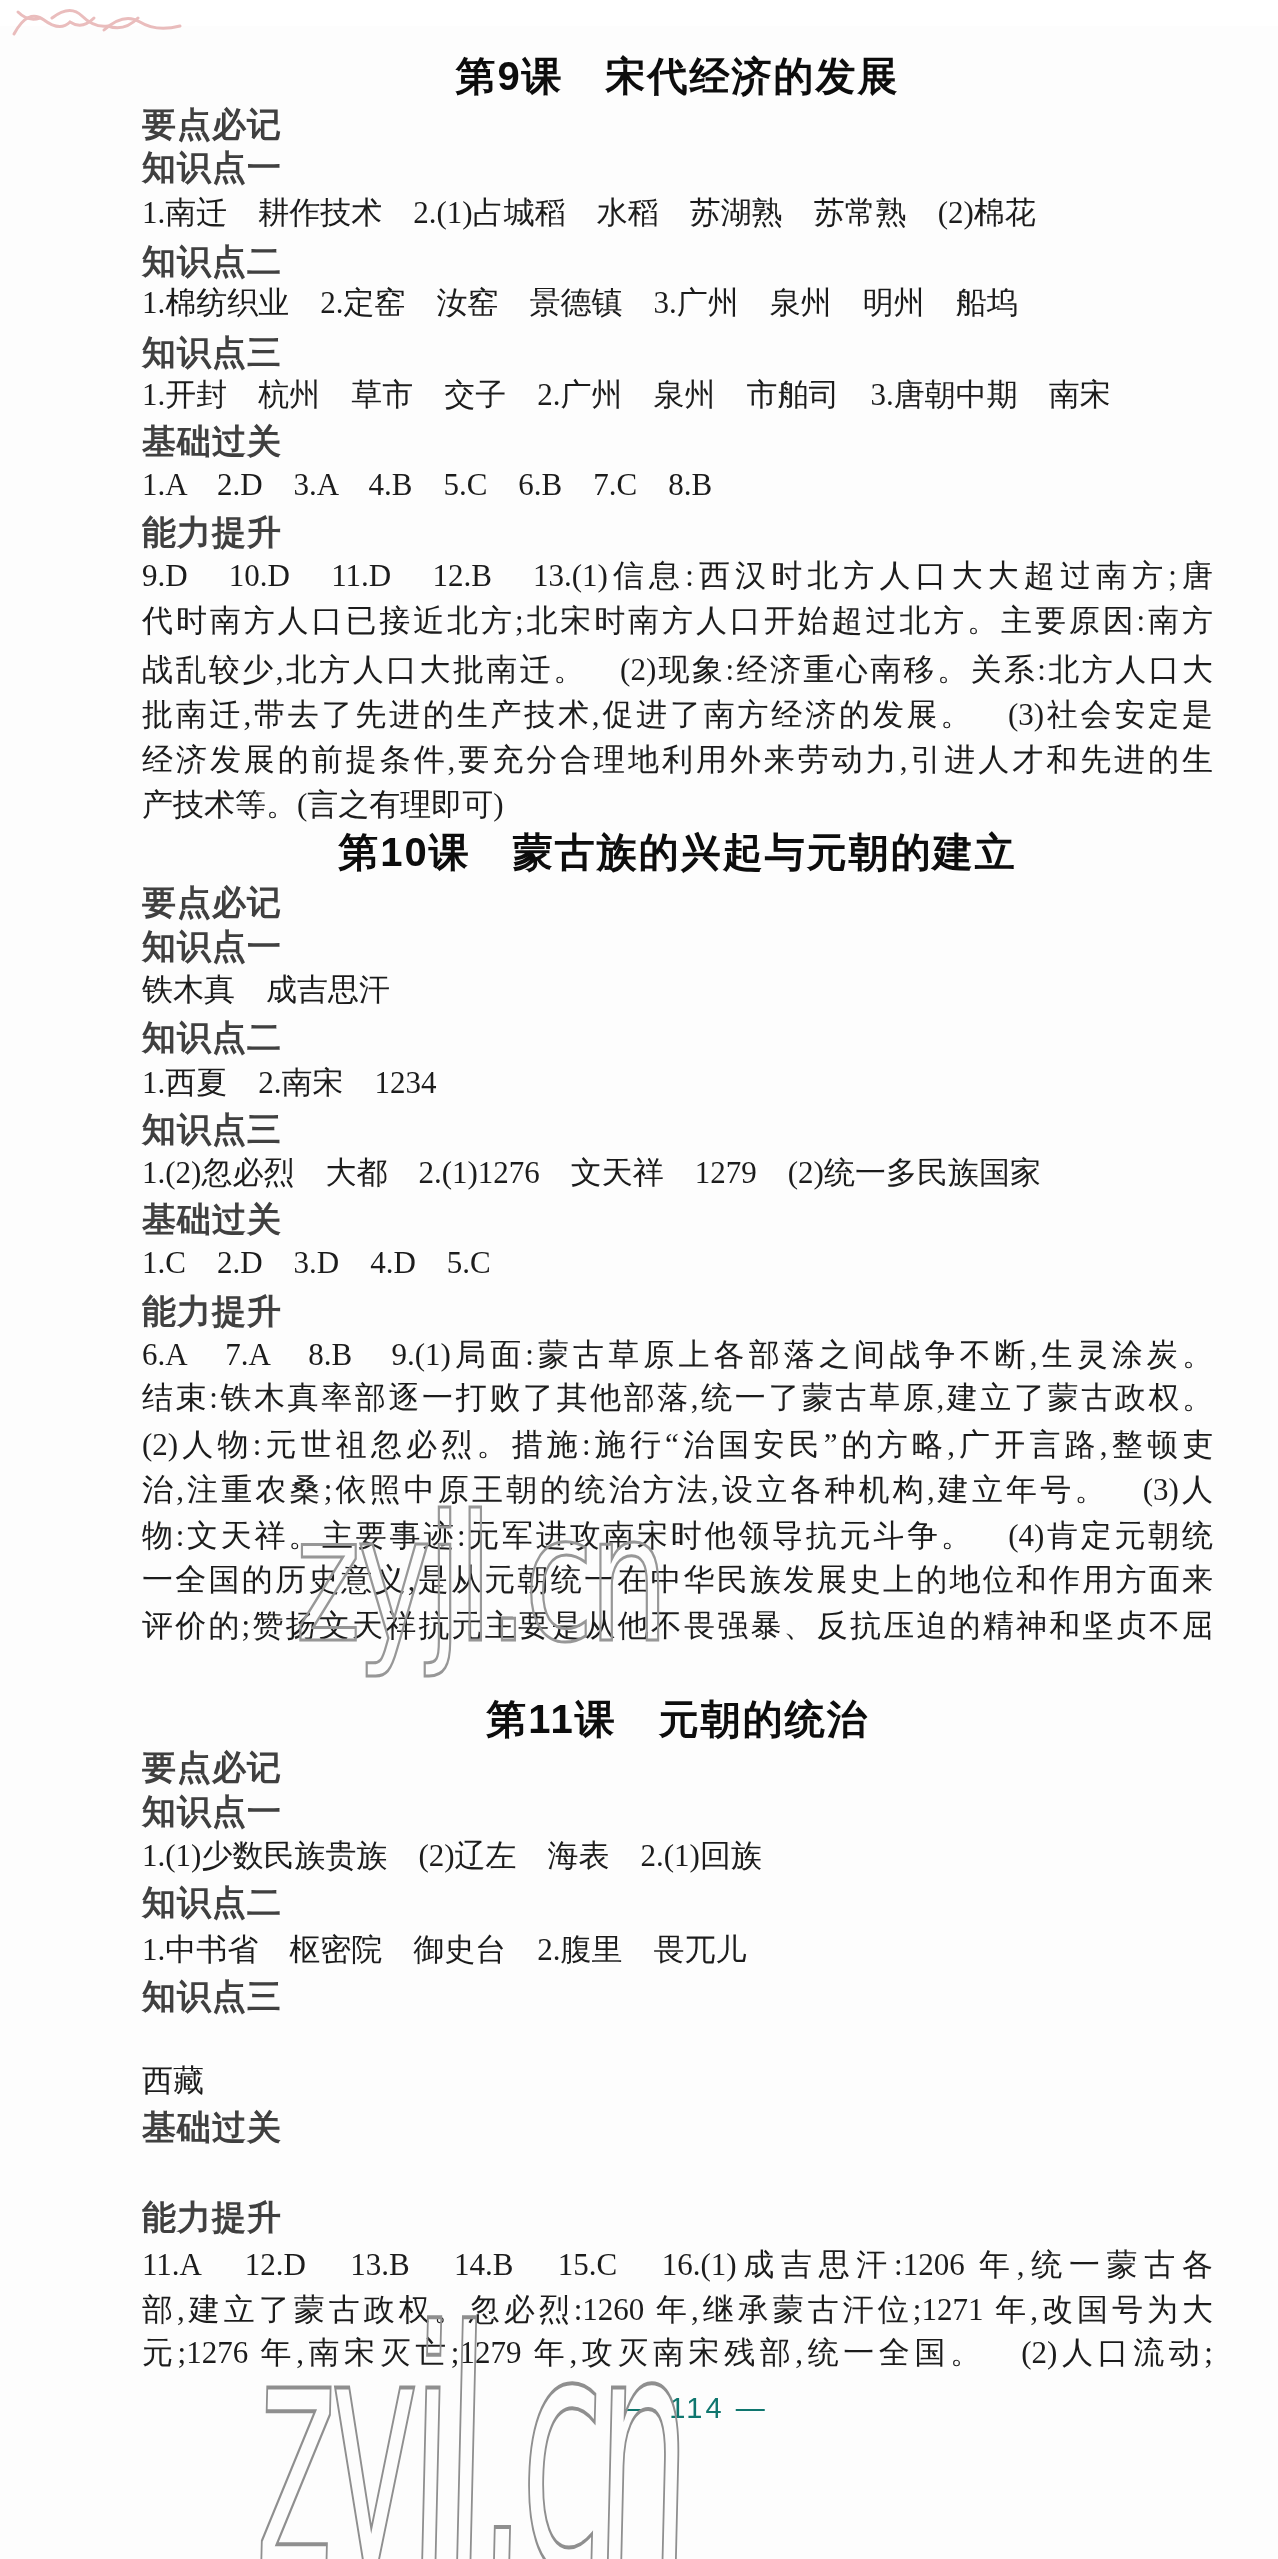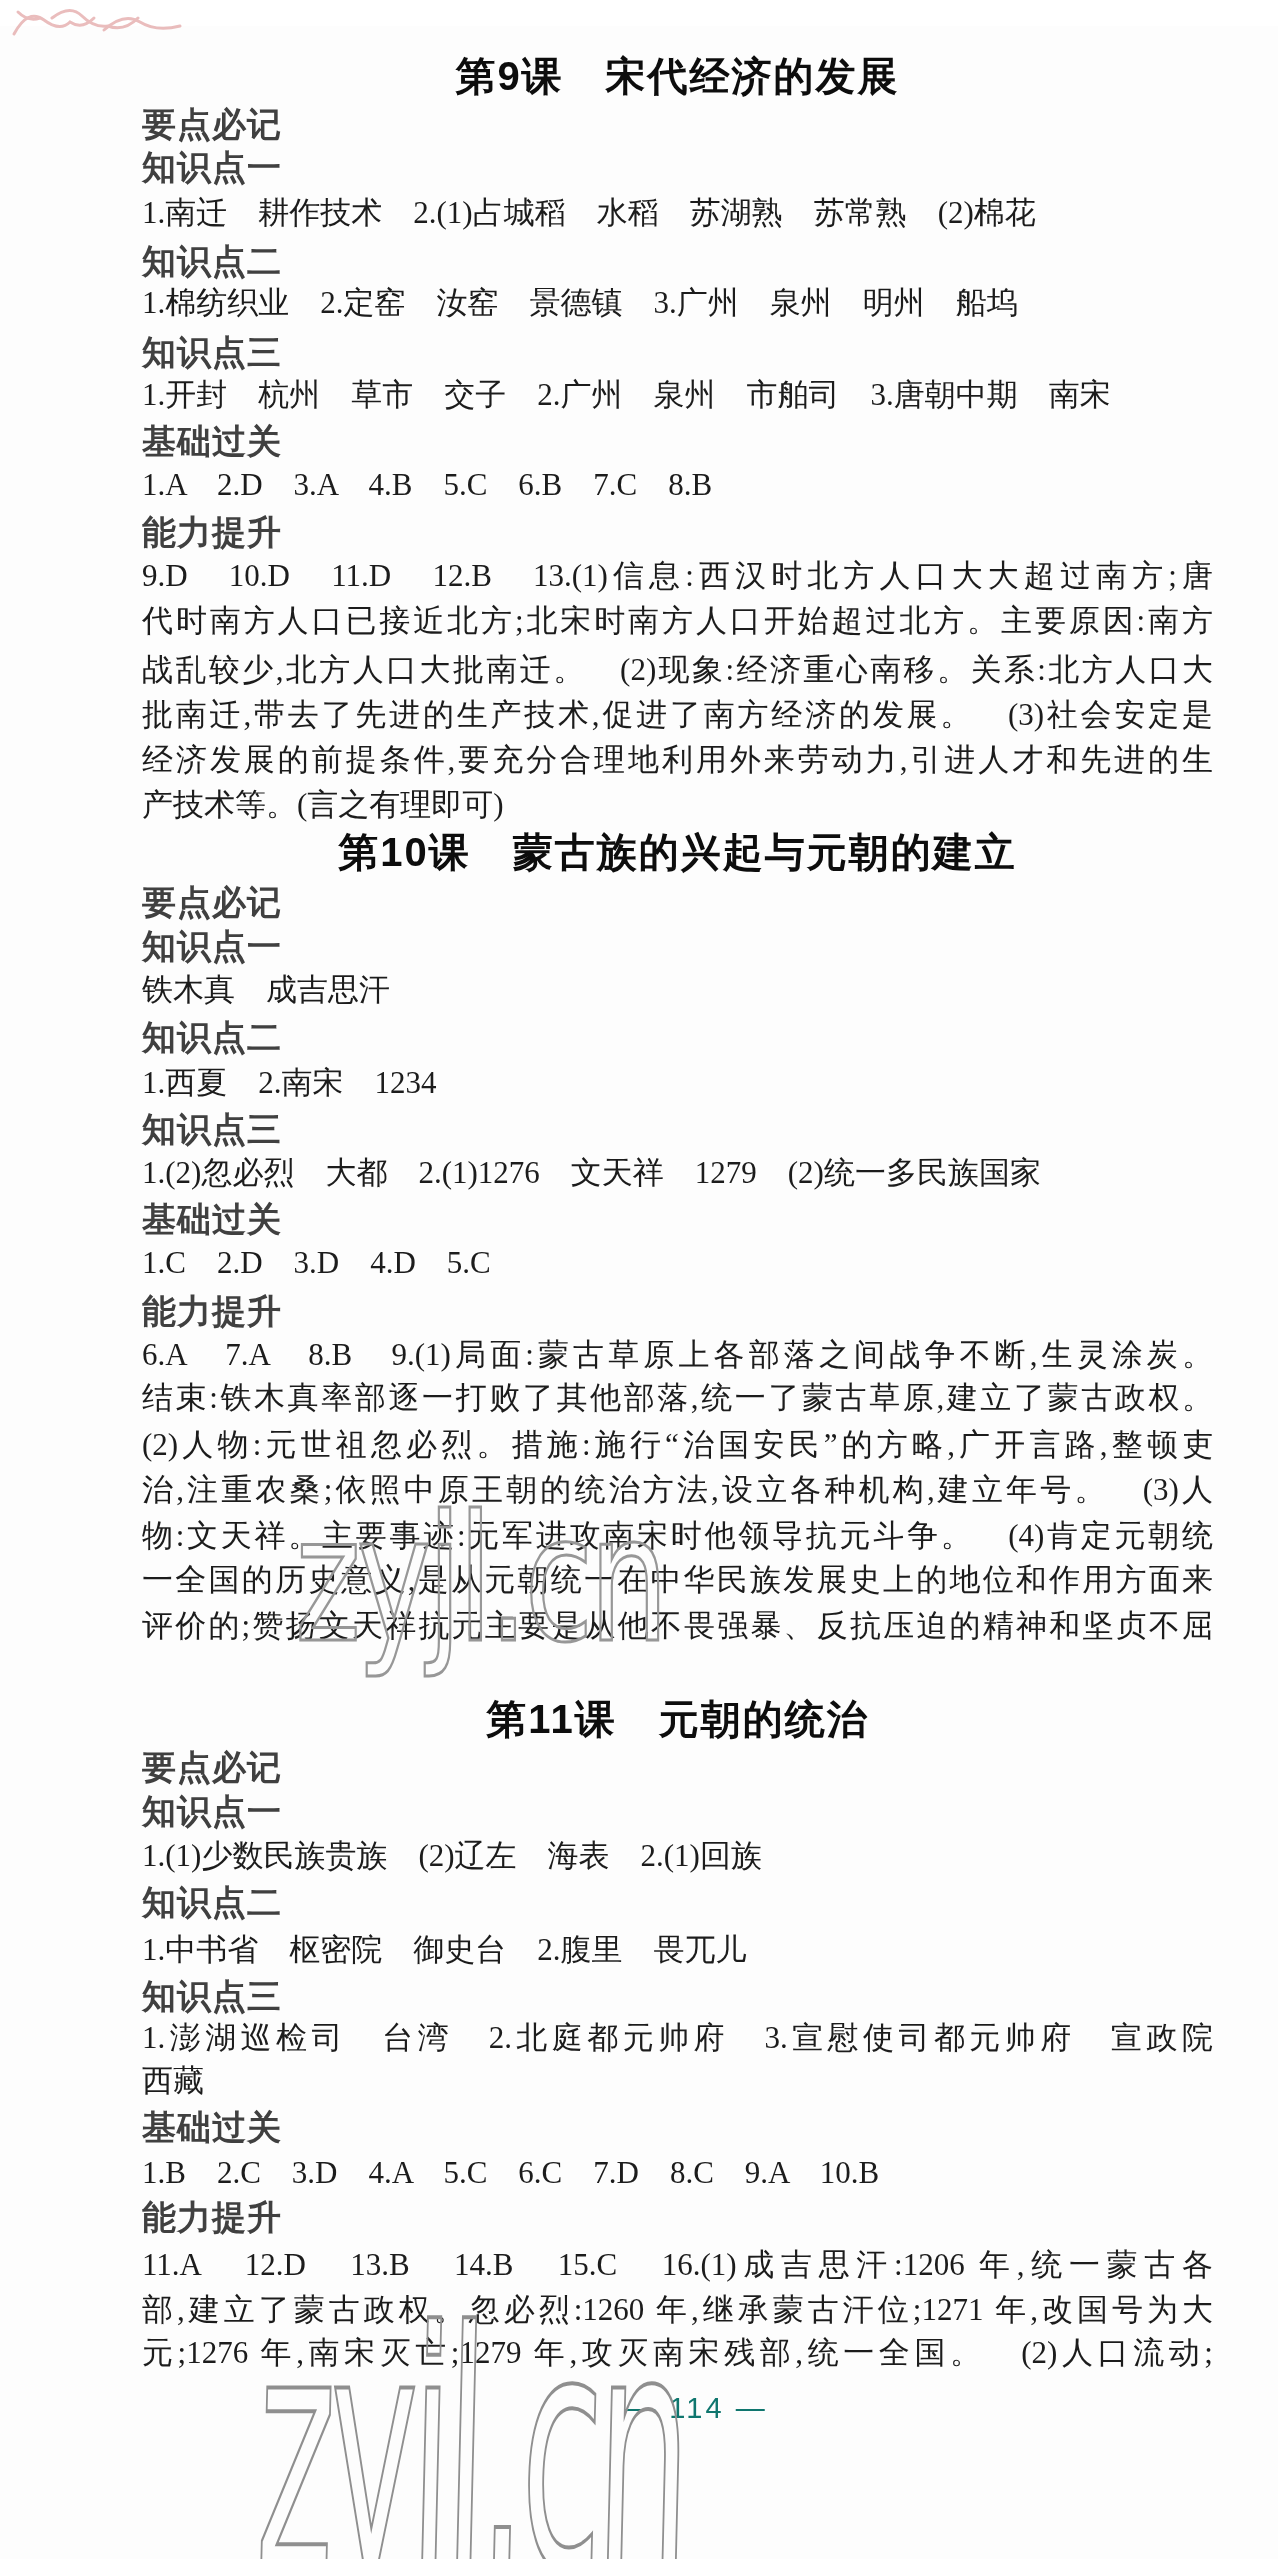"1.澎湖巡检司 台湾 2.北庭都元帅府 3.宣慰使司都元帅府 宣政院" div.line { html: <div>1.澎湖巡检司 台湾 2.北庭都元帅府 3.宣慰使司都元帅府 宣政院</div> -> none }
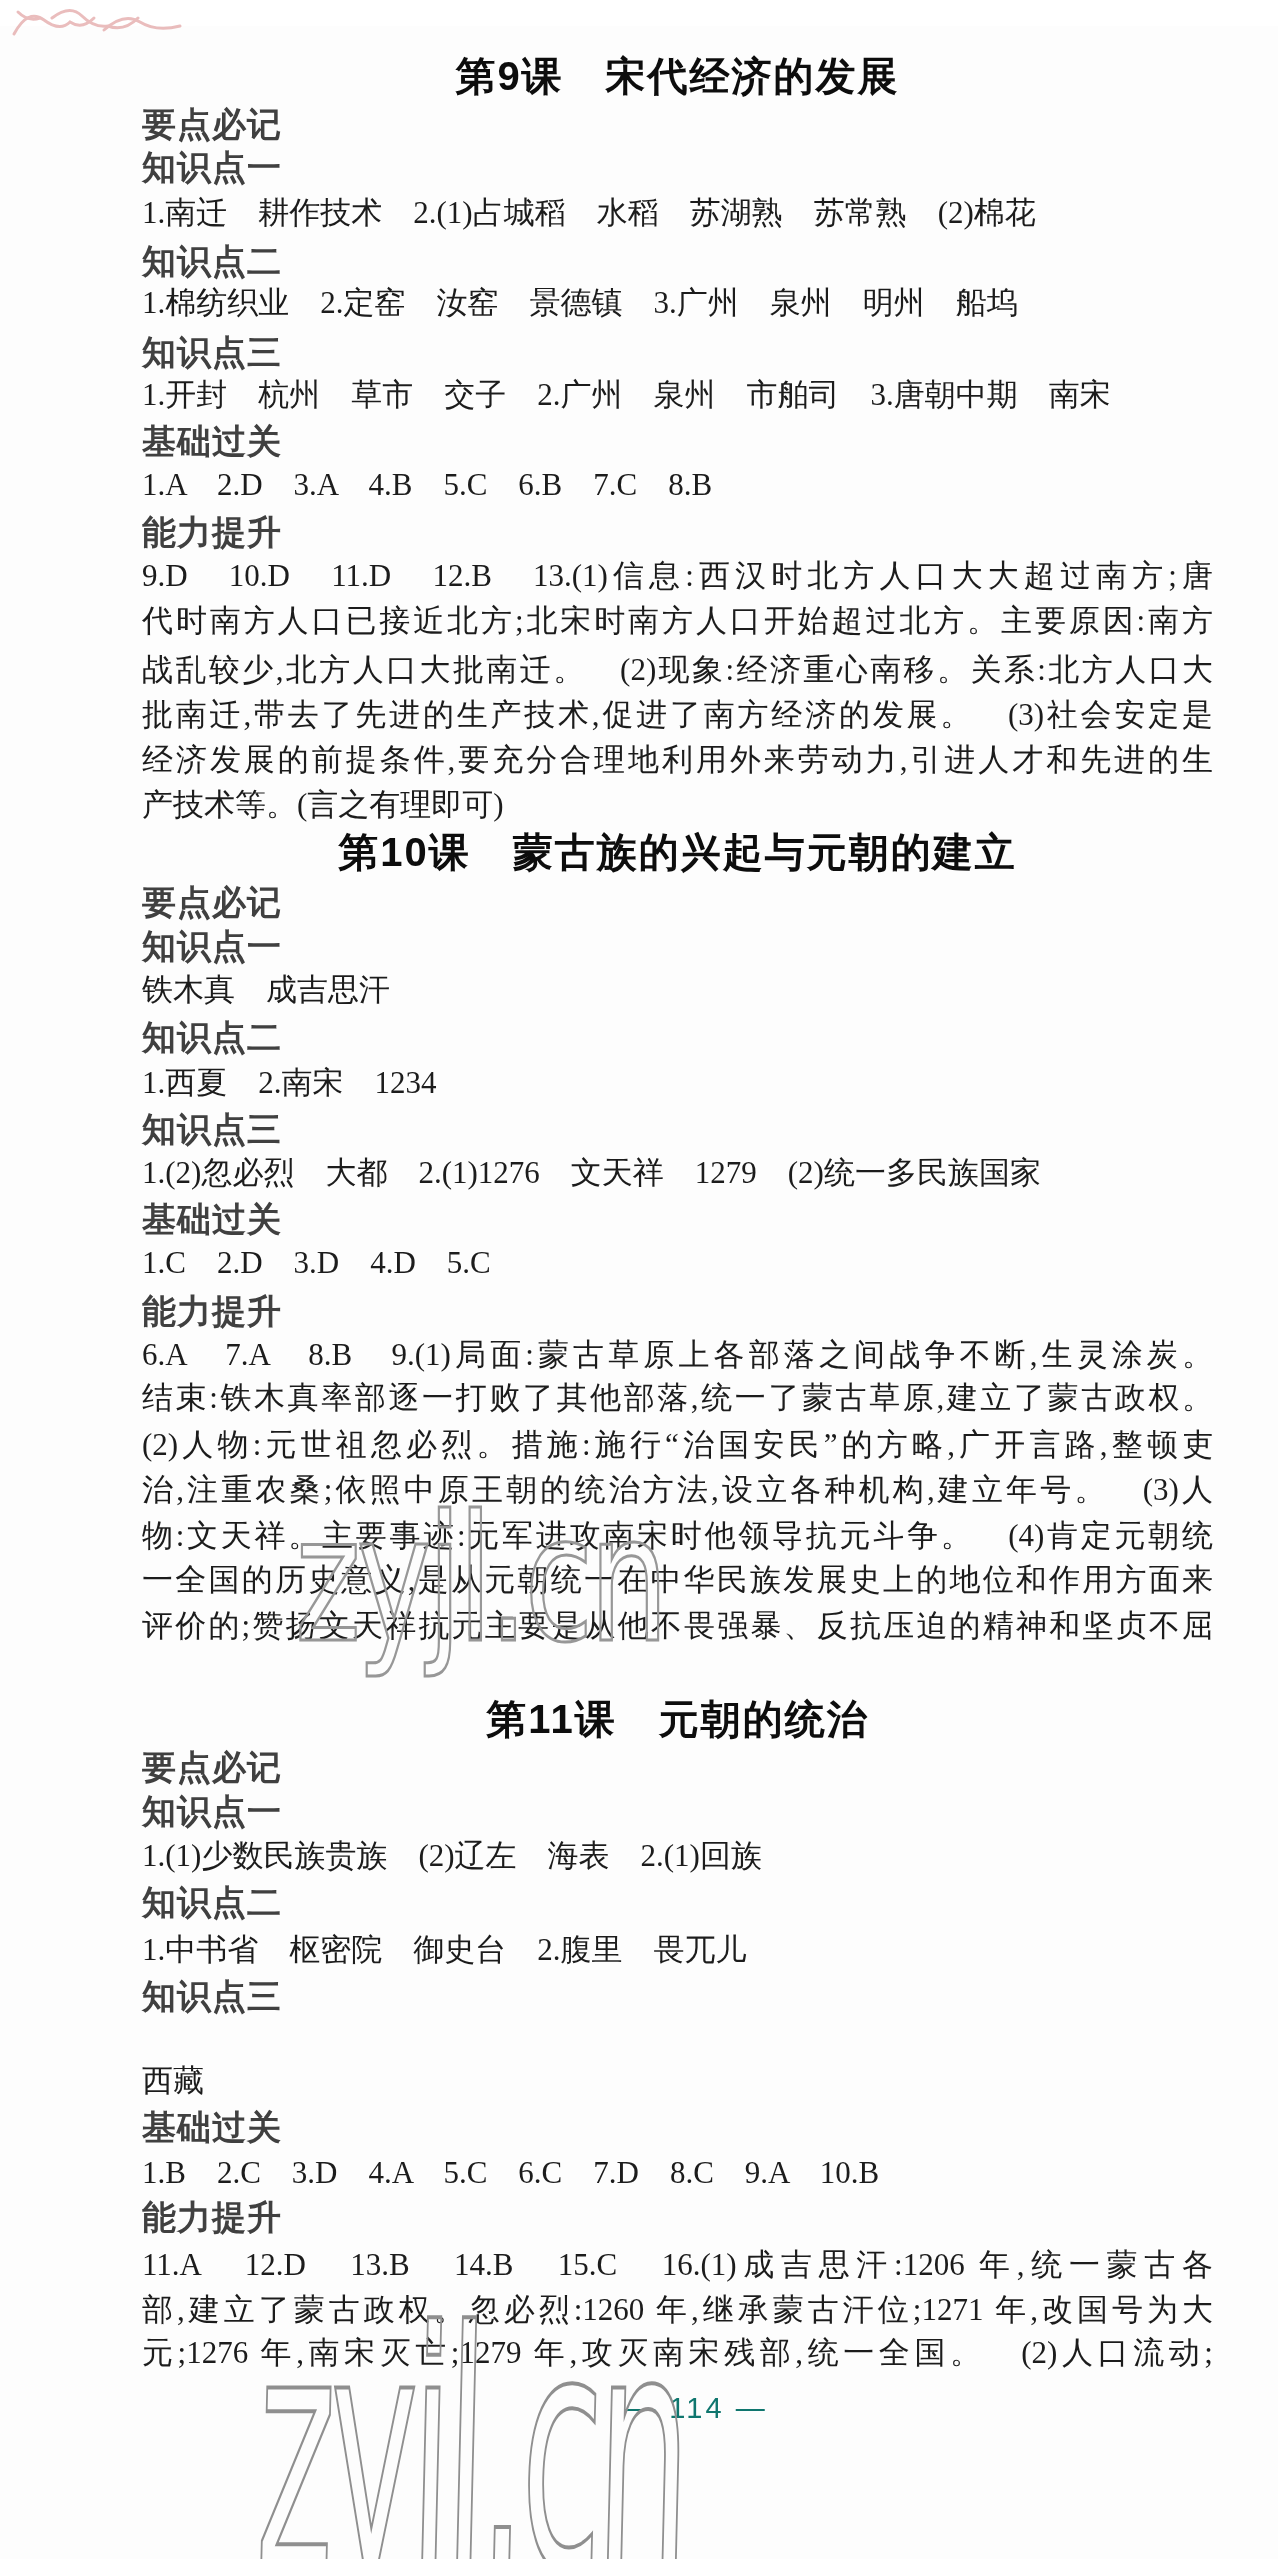"1.B 2.C 3.D 4.A 5.C" div.line { html: <div>1.B 2.C 3.D 4.A 5.C 6.C 7.D 8.C 9.A 10.B</div> -> none }
